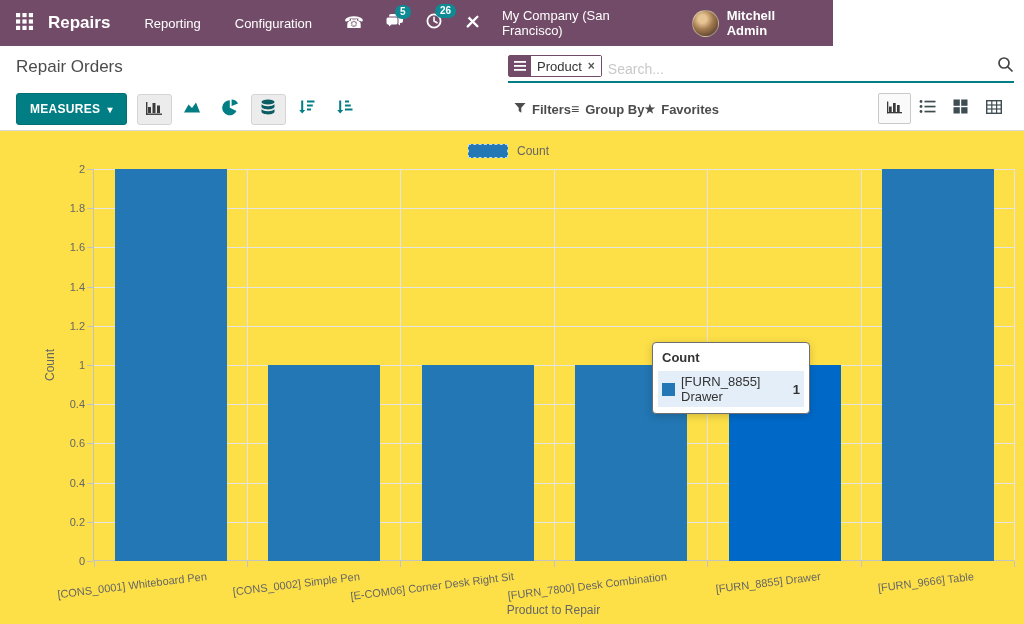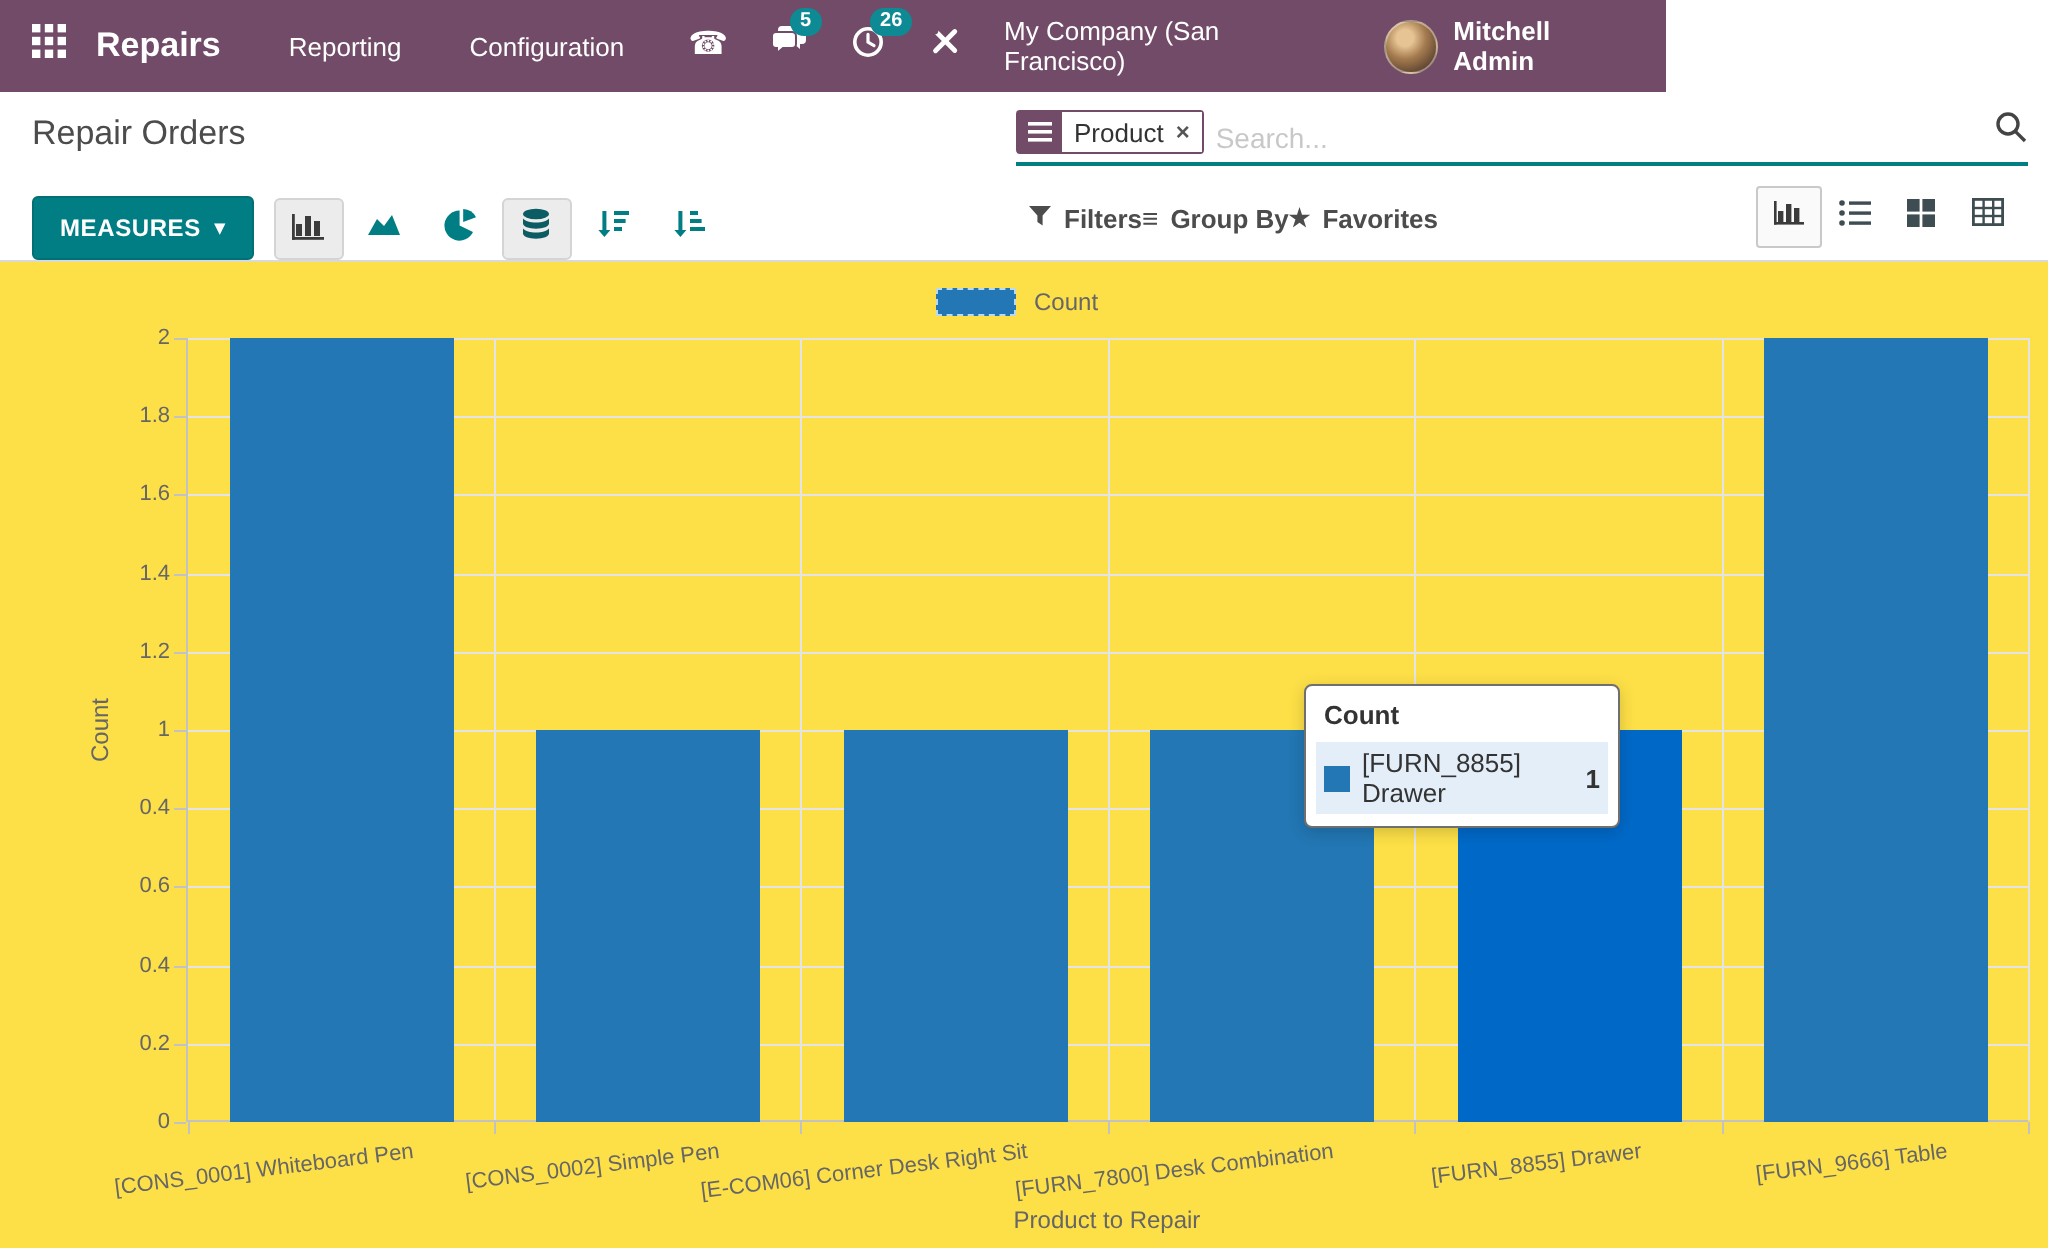"MEASURES" .cp-row2 { align-items: flex-end -> center }
